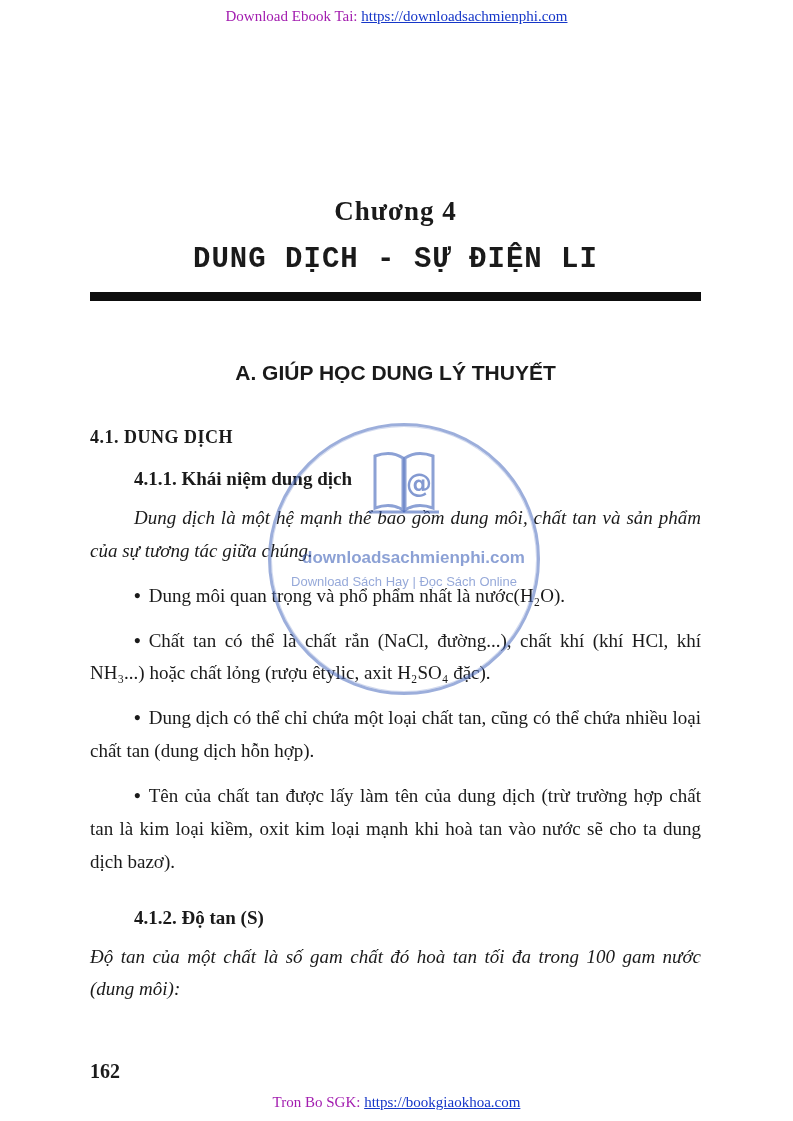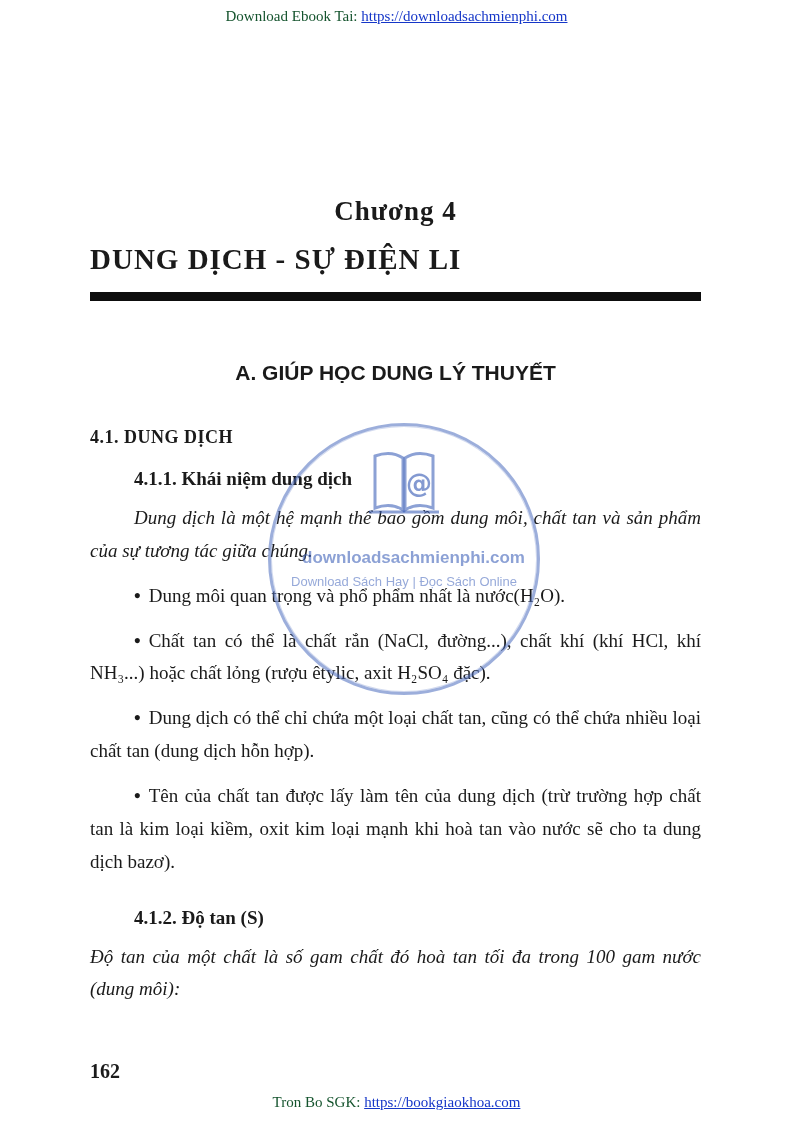"Download Ebook Tai:" .red-text { color: #14532d -> #a21caf }
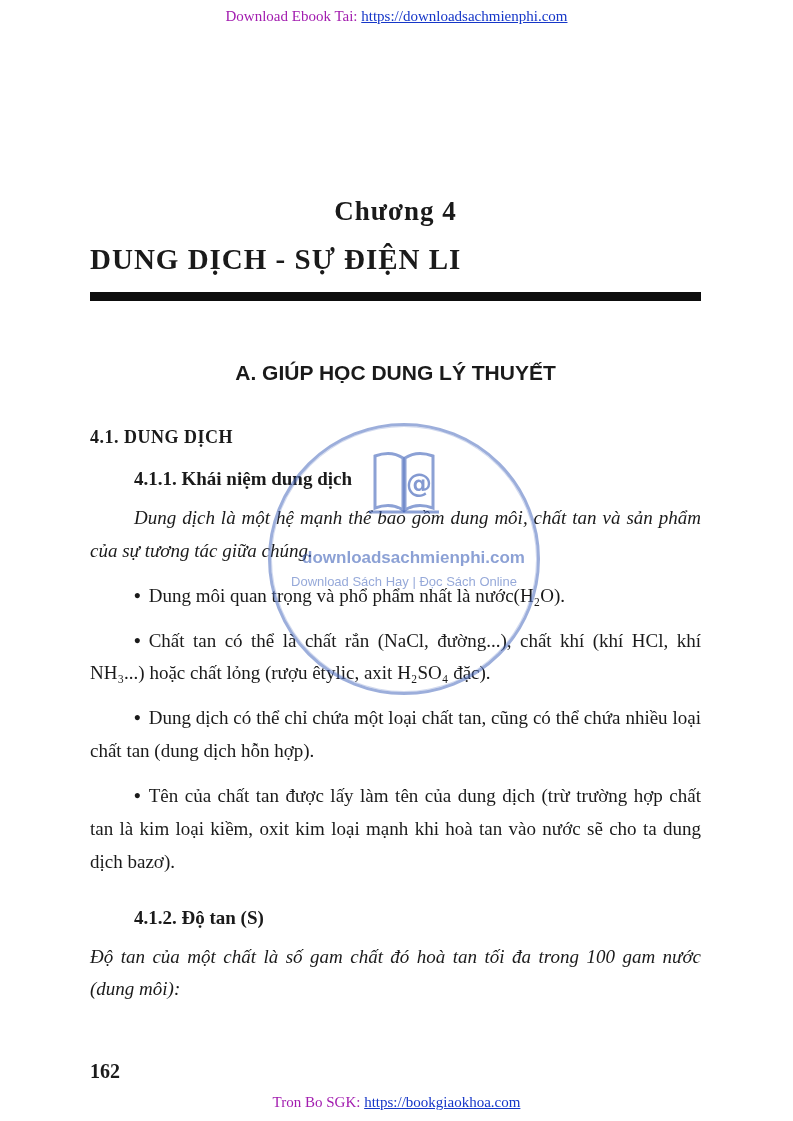"DUNG DỊCH - SỰ ĐIỆN" .chapter-title { font-family: Liberation Serif, serif -> Liberation Mono, monospace; text-align: left -> center }
